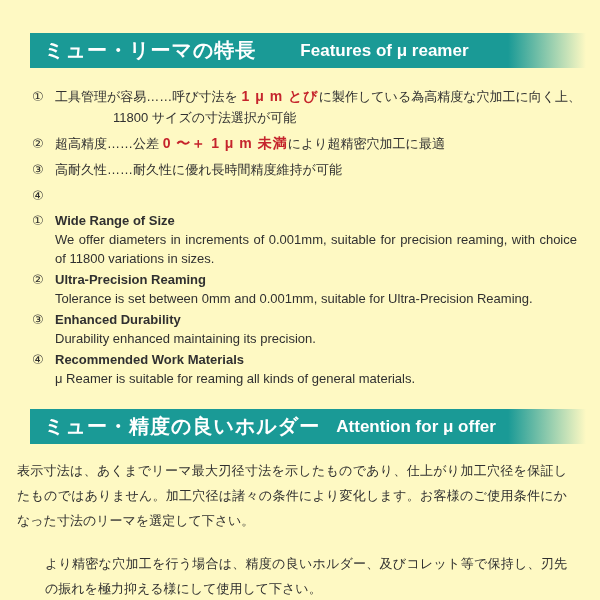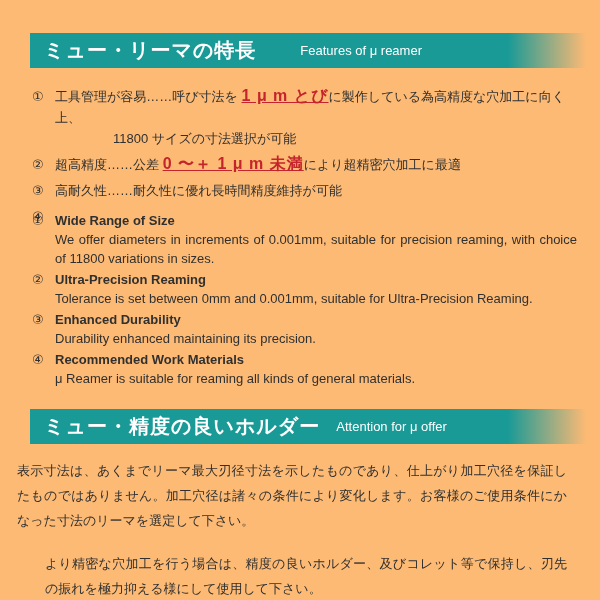"ミュー・リーマの特長" .page { background: #fdba74 -> #fef9c3 }
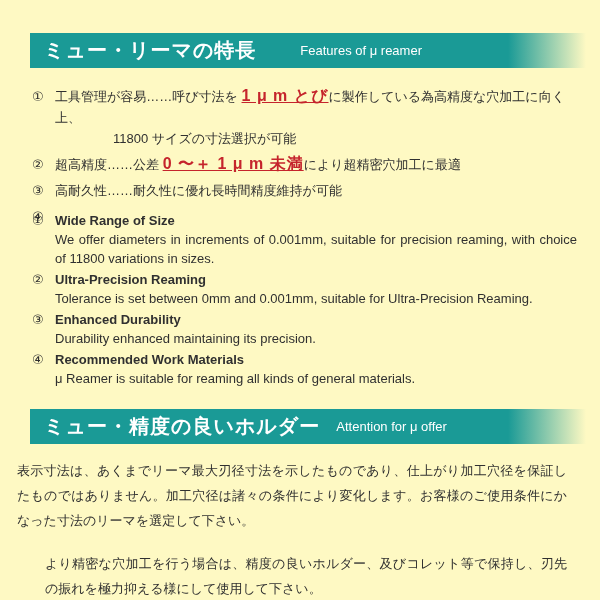"Features of μ reamer" .band-en { font-size: 13px -> 17px; font-weight: normal -> bold }
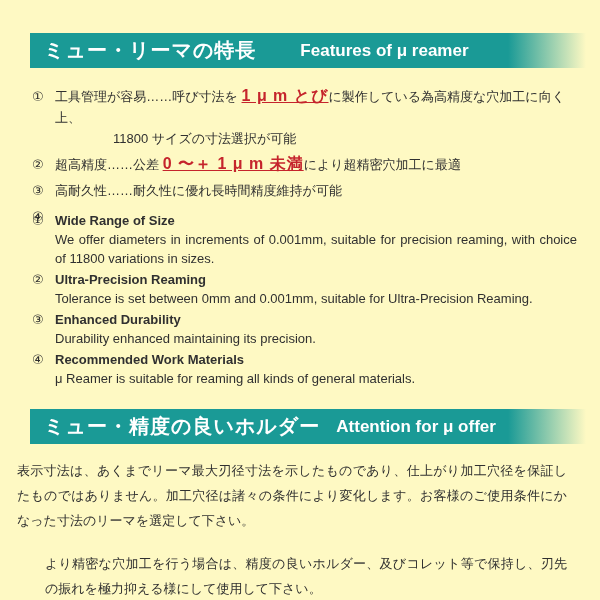"1 μ m とび" .red { font-size: 16px -> 14px; text-decoration: underline -> none }
